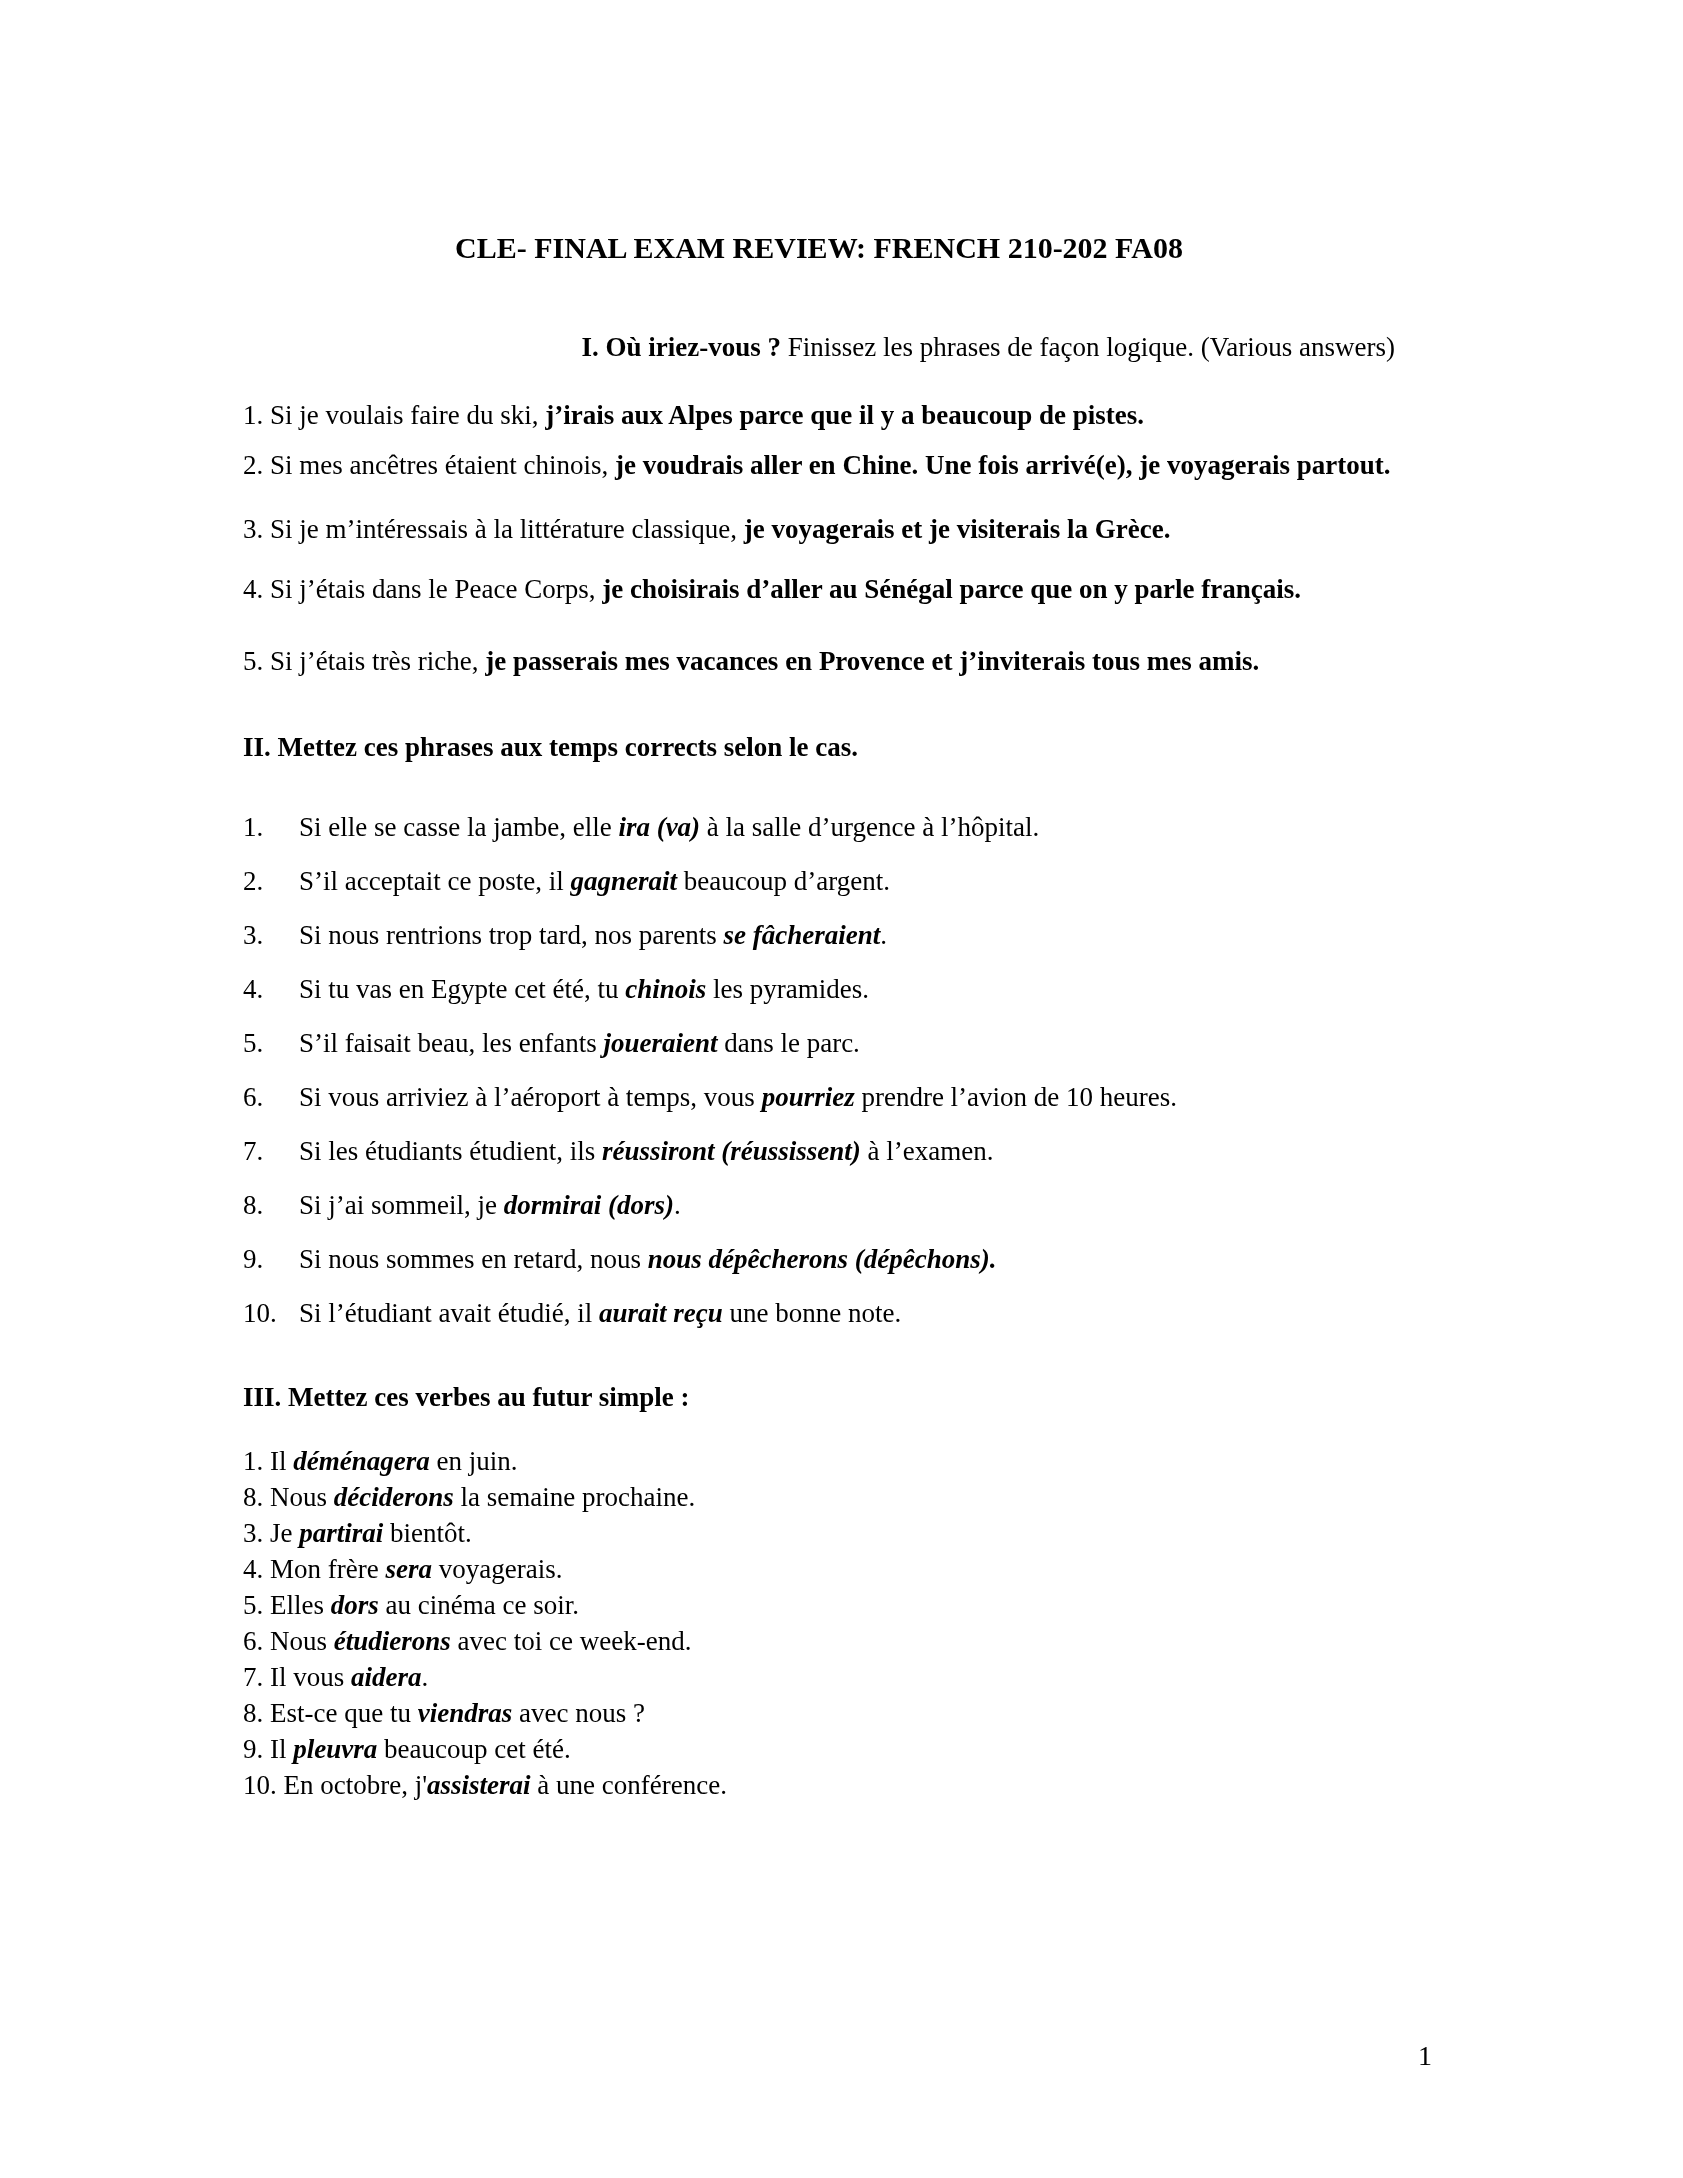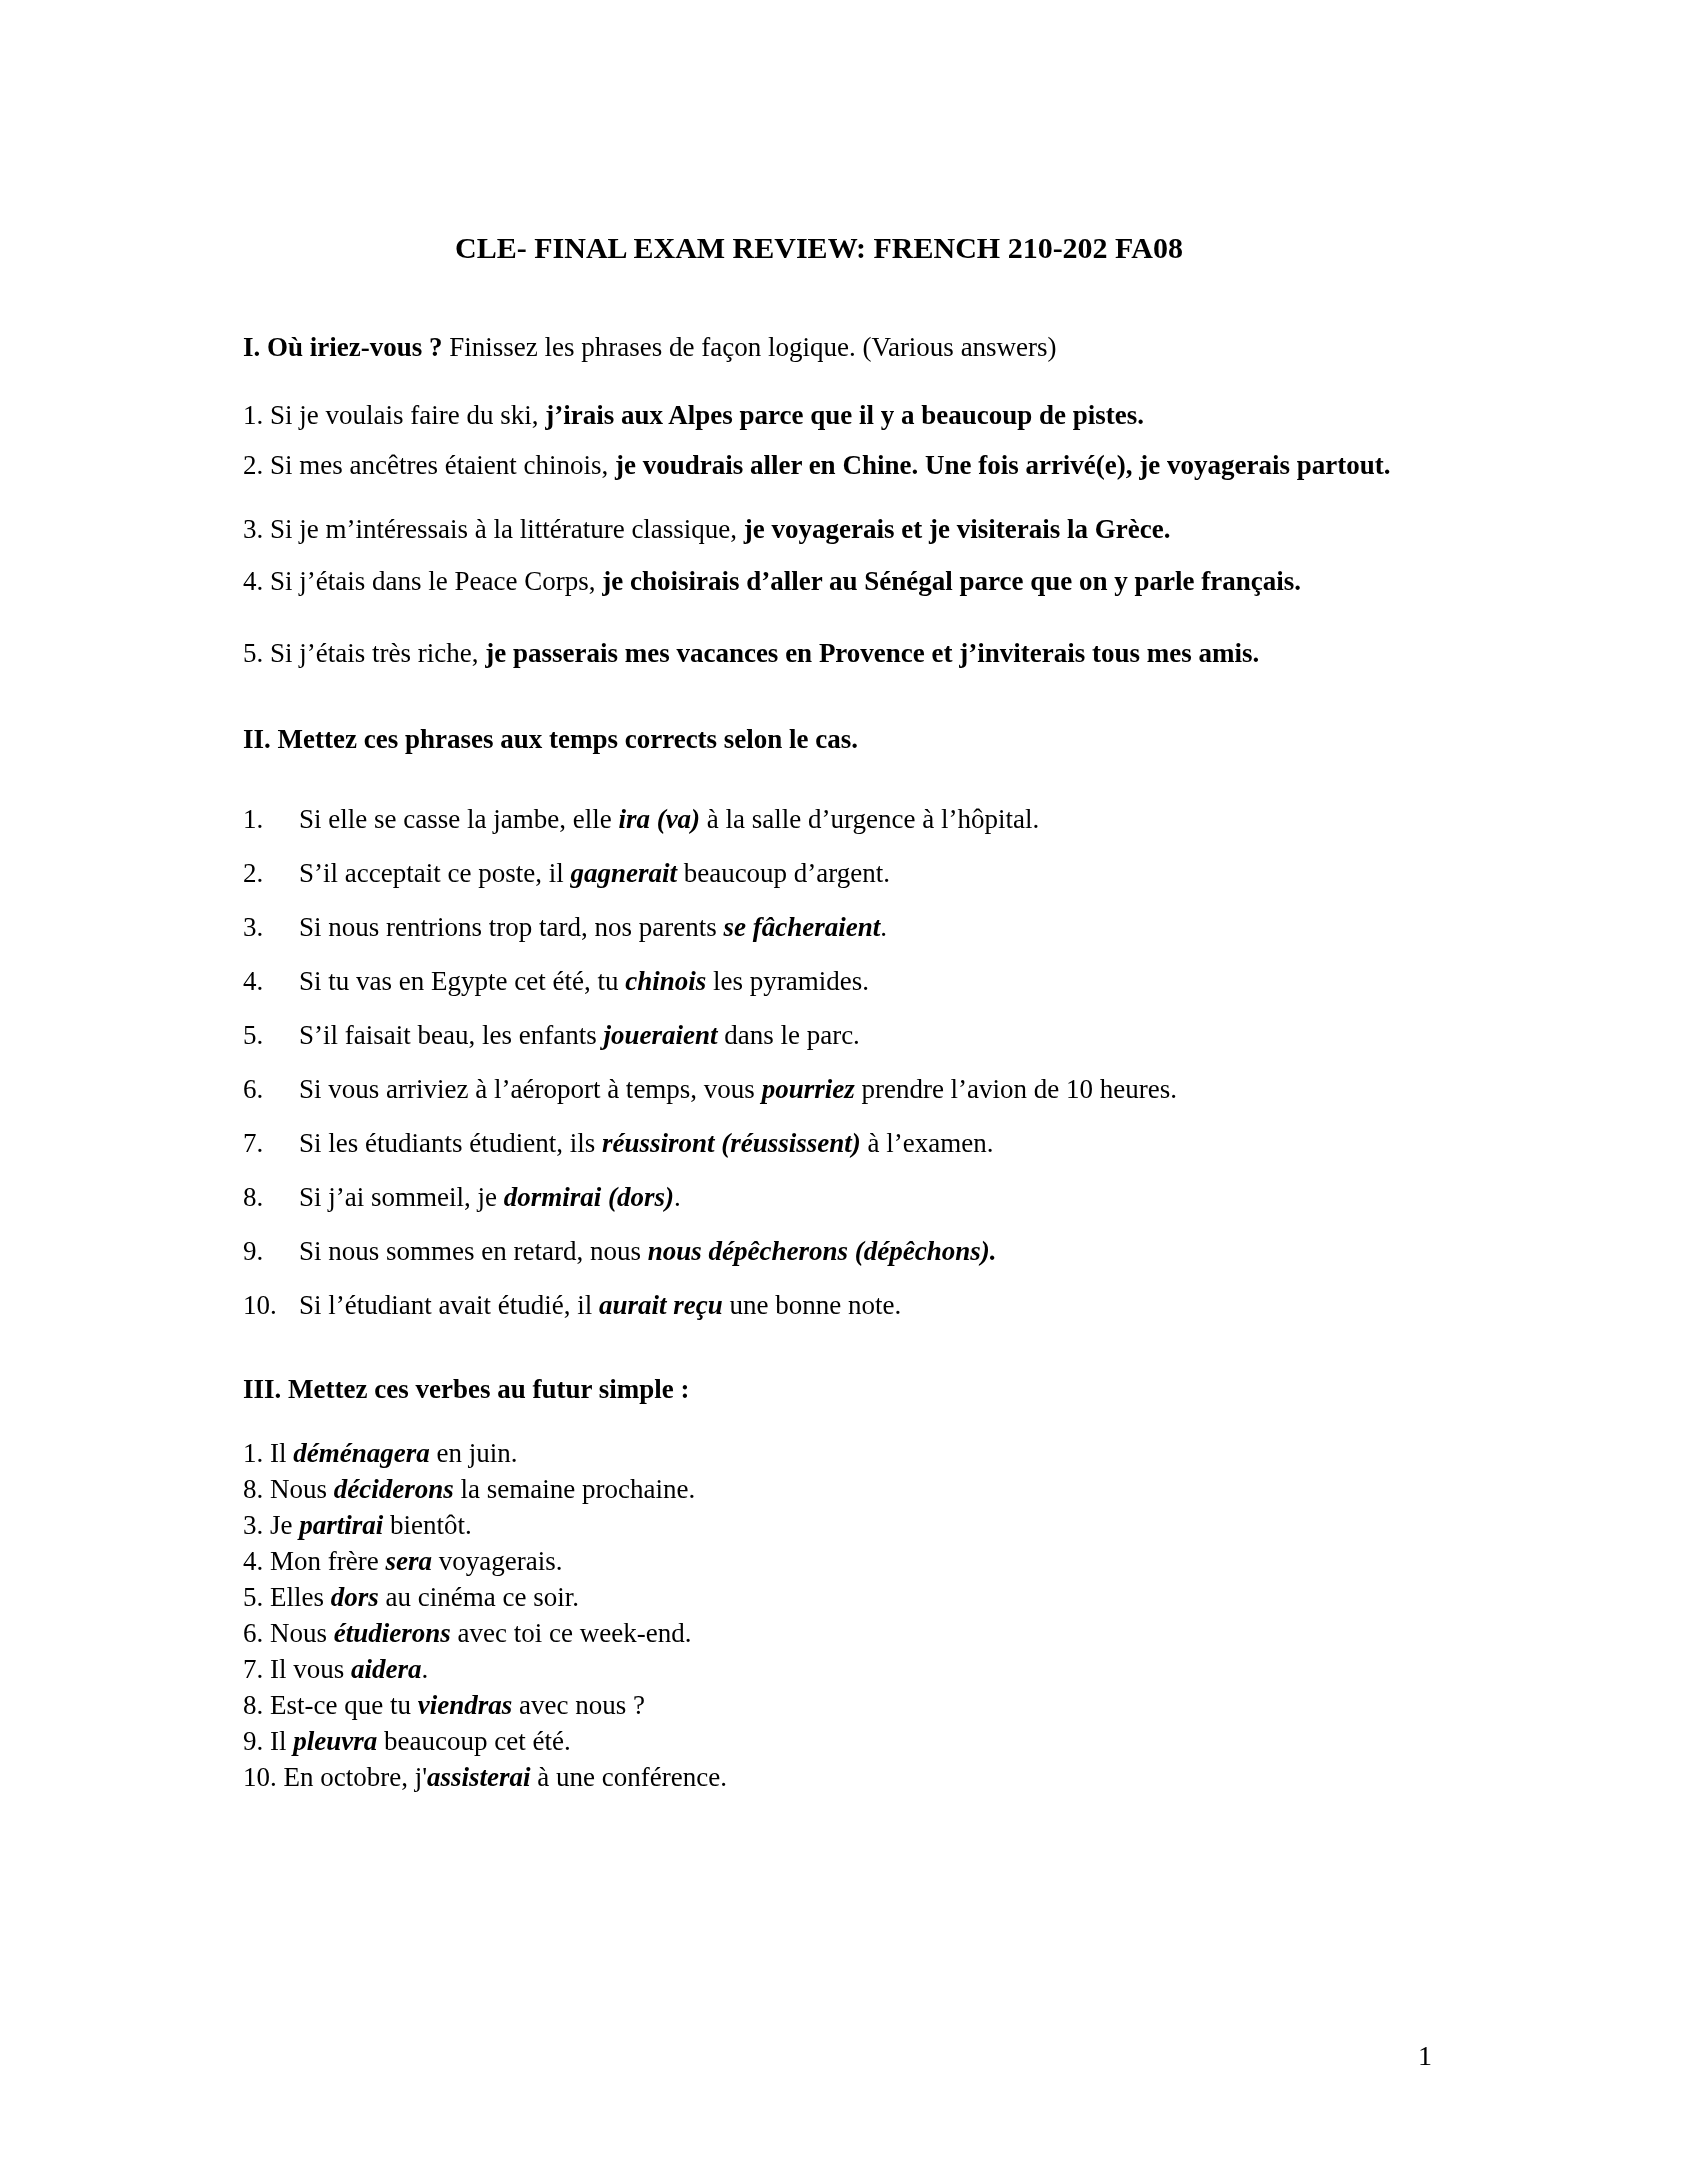"I. Où iriez-vous ? Finissez" .h1 { text-align: none -> right }
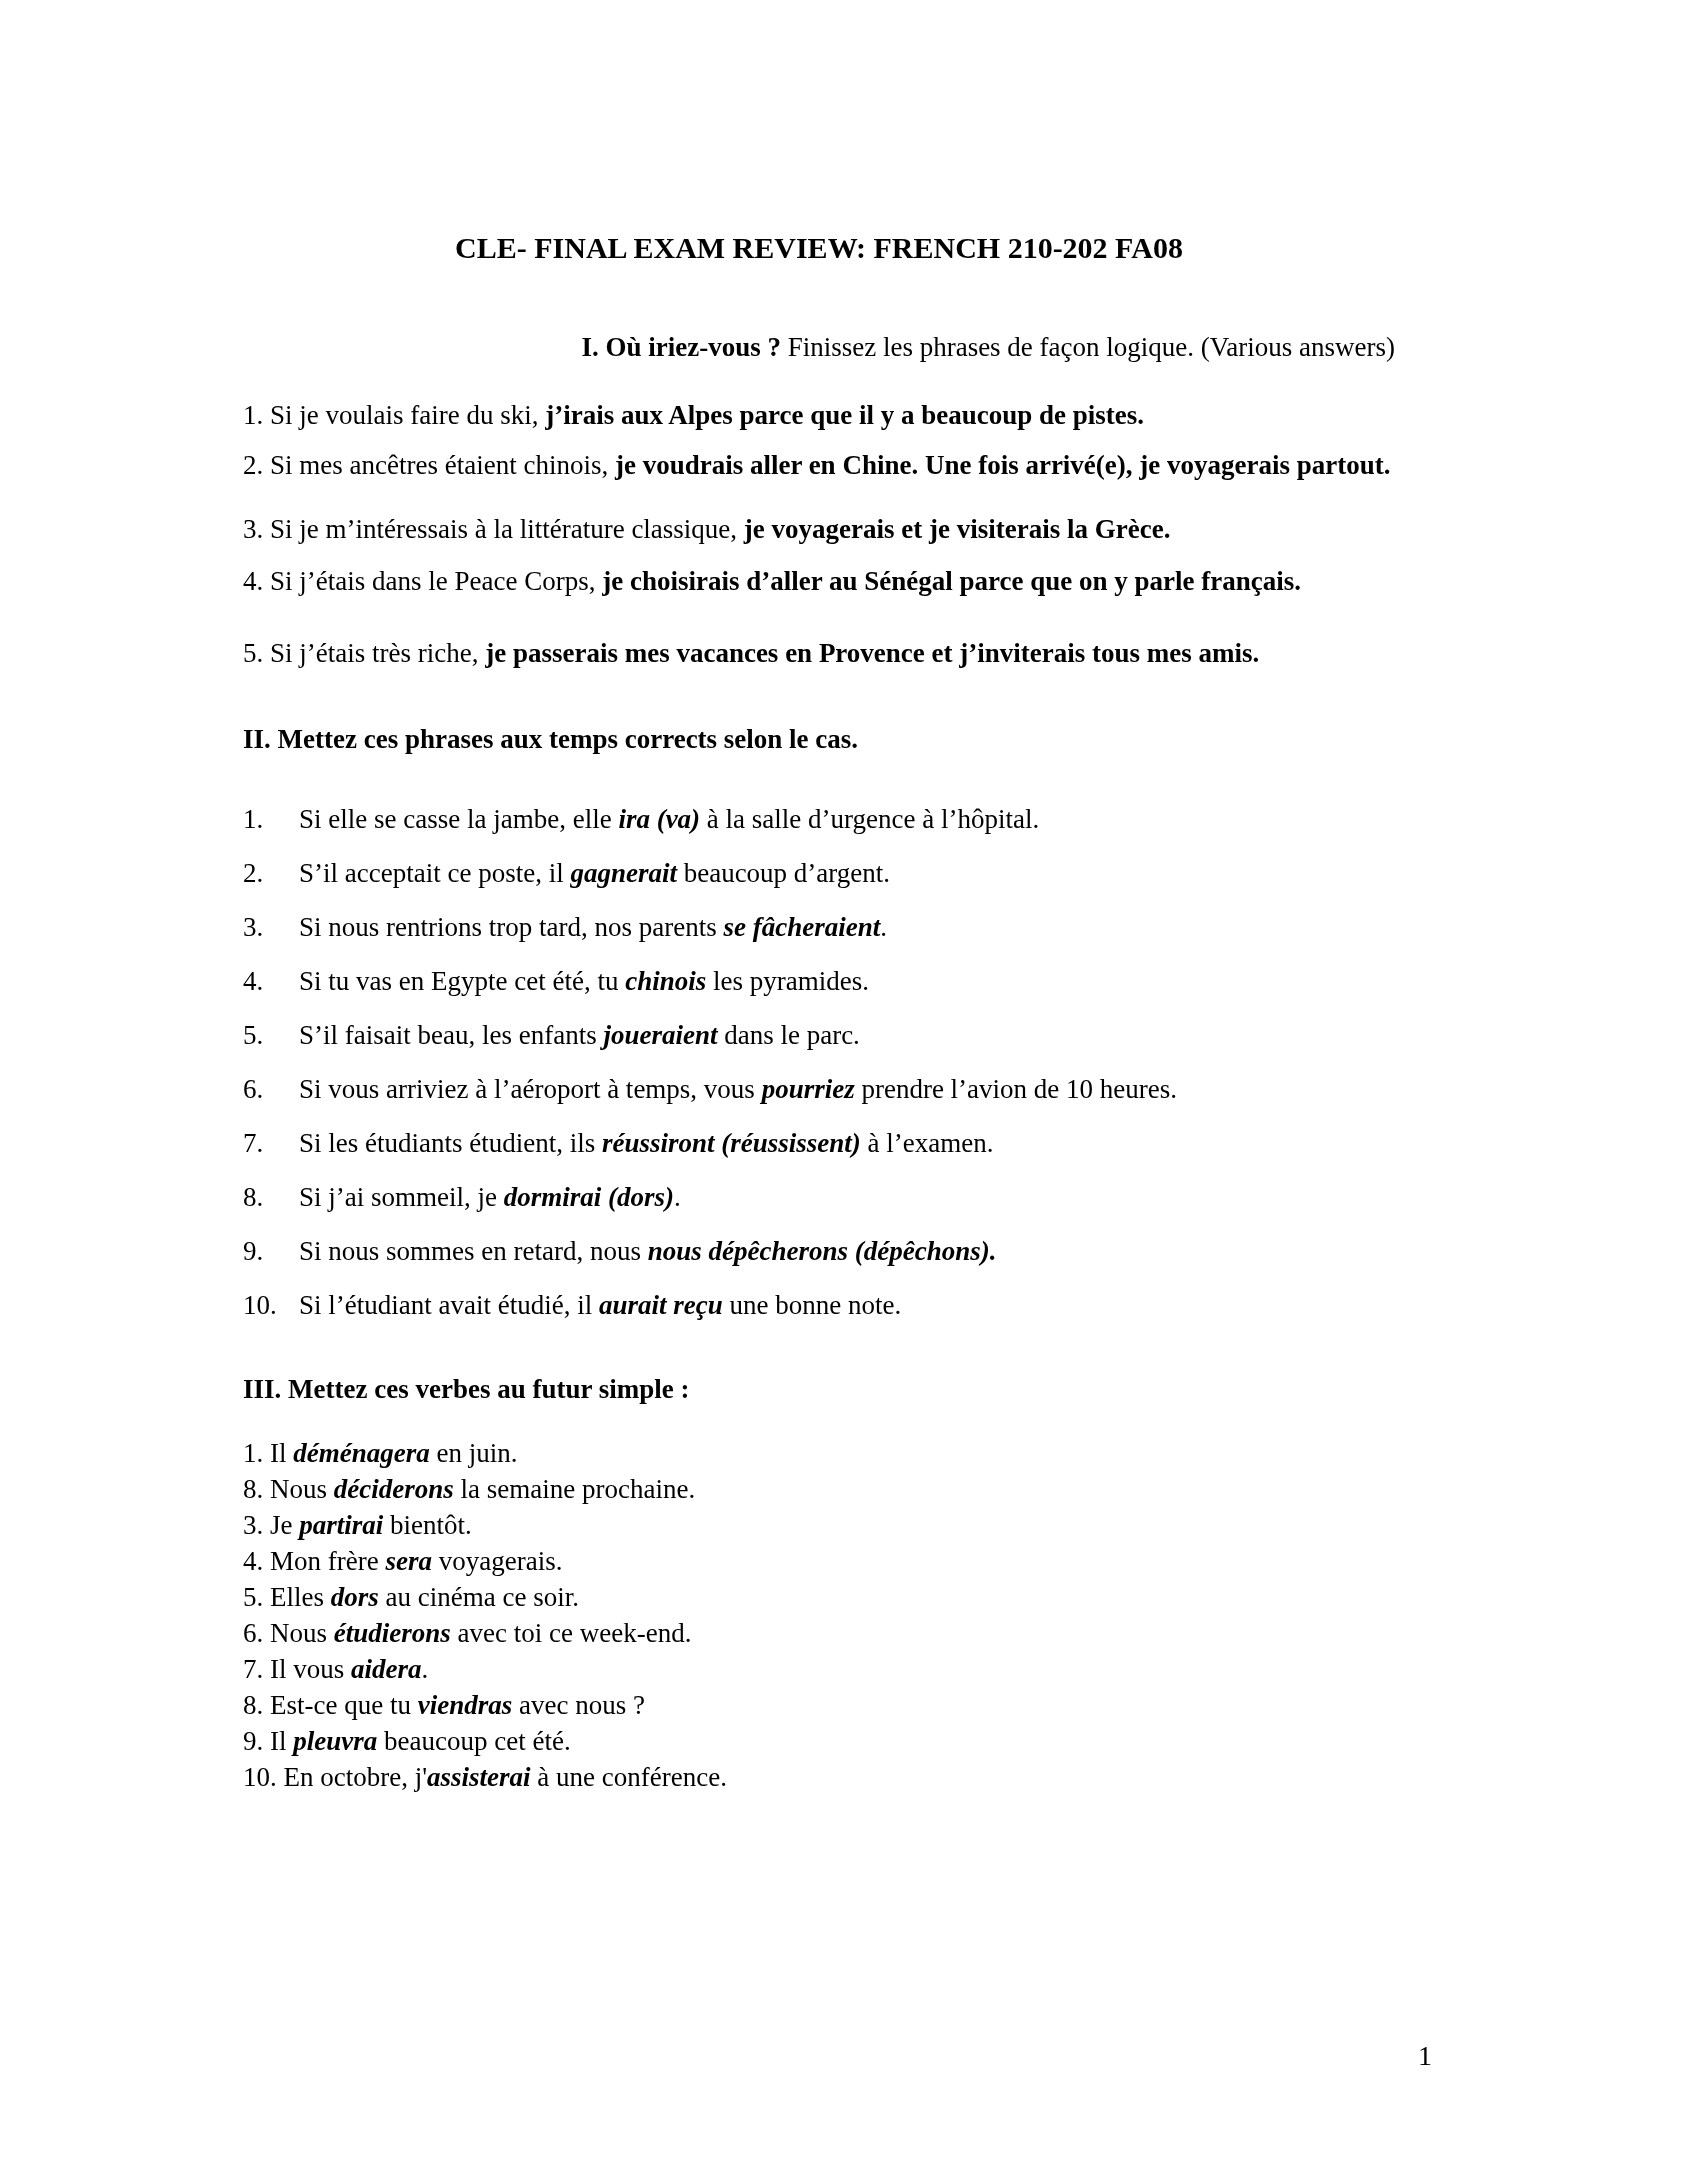"4. Si j’étais dans le" #i1-4 { margin-top: 12px -> 20px }
